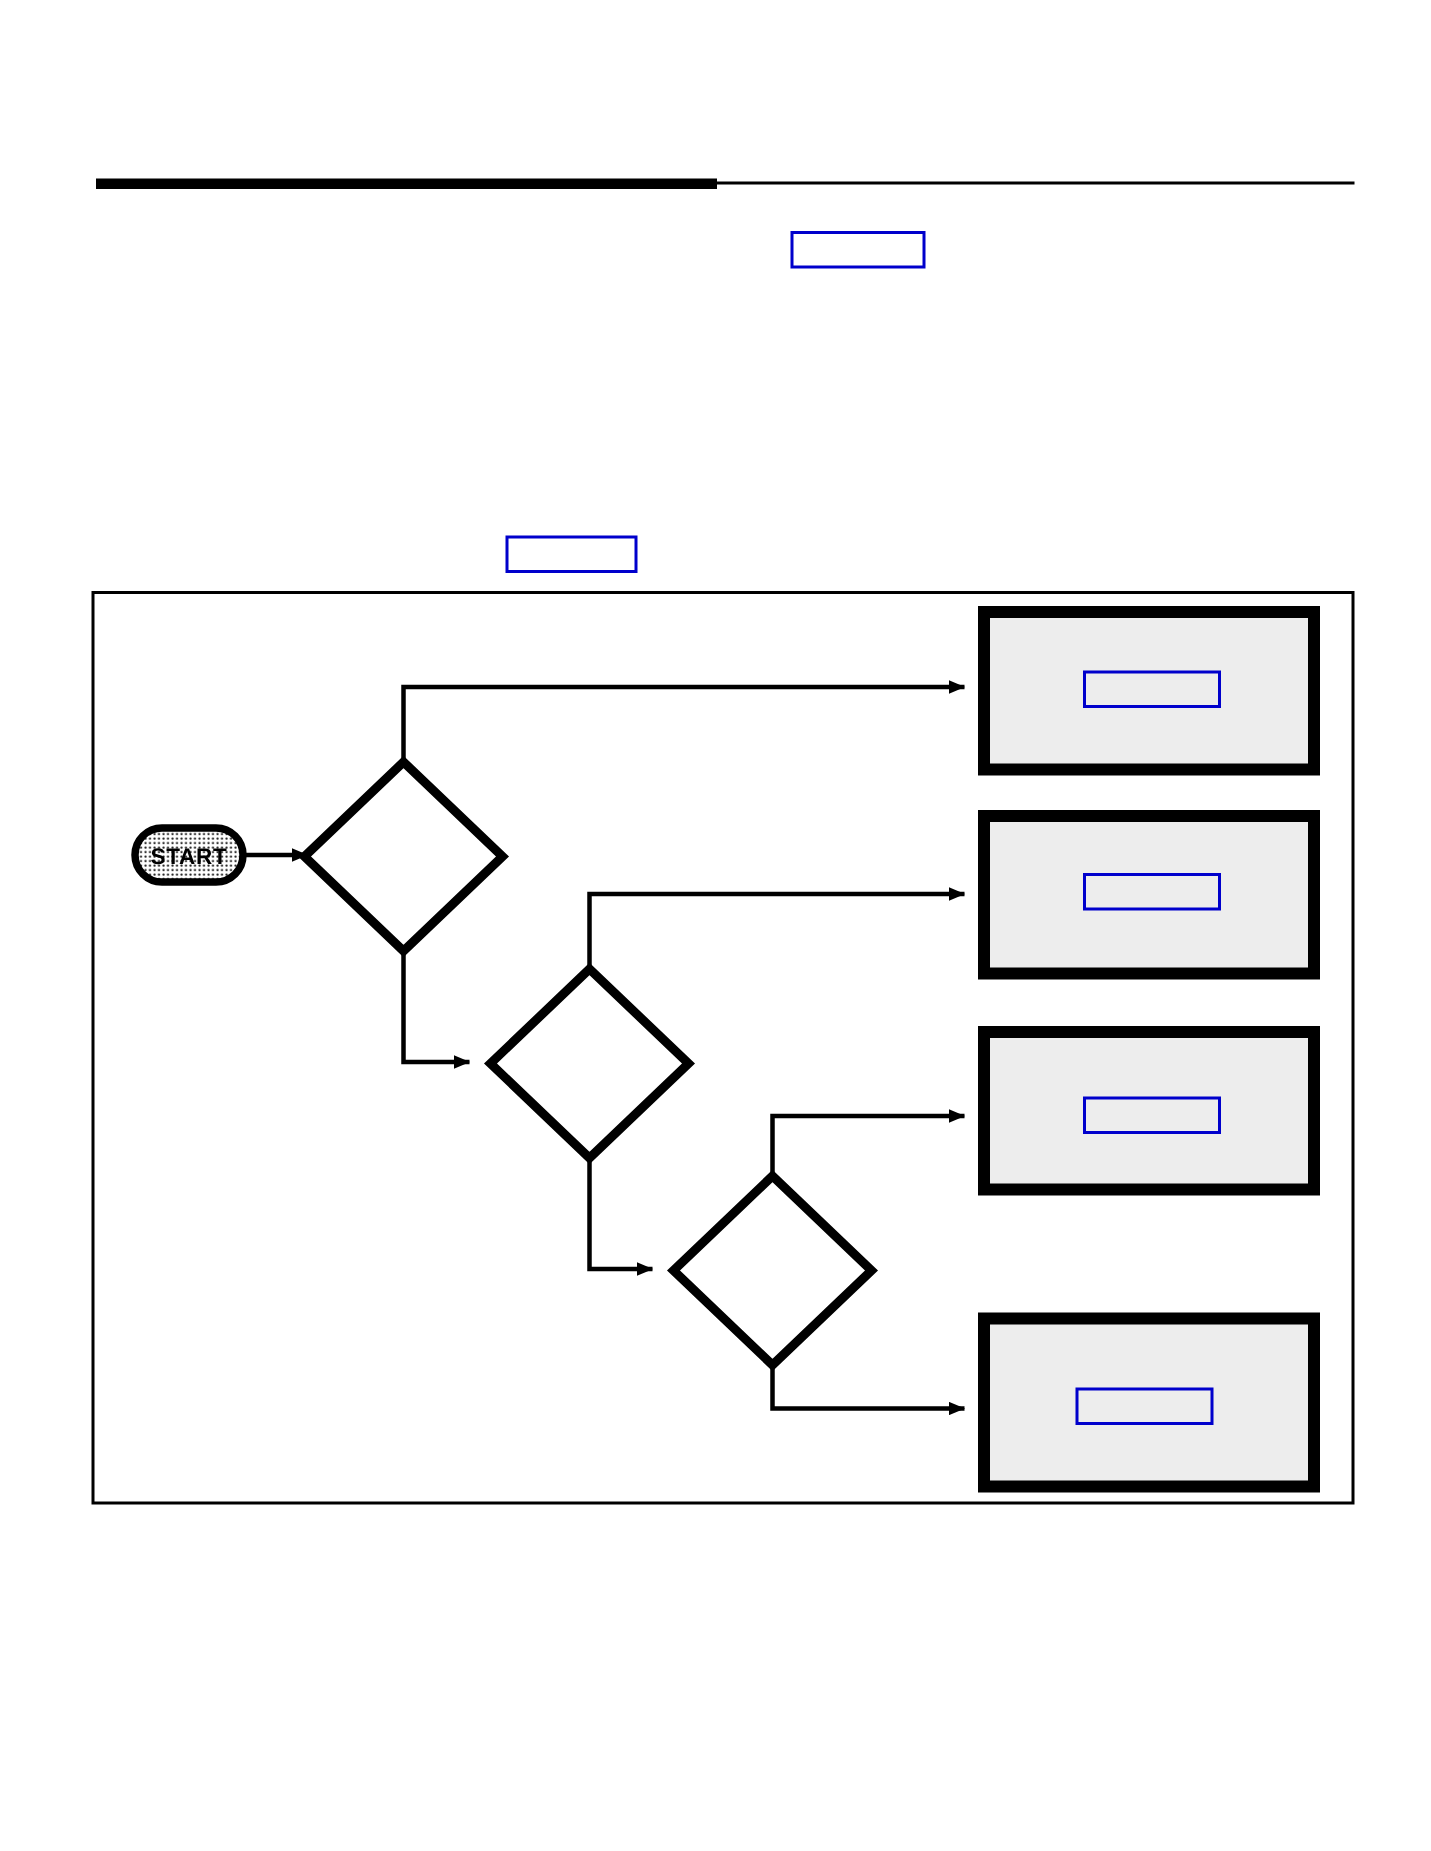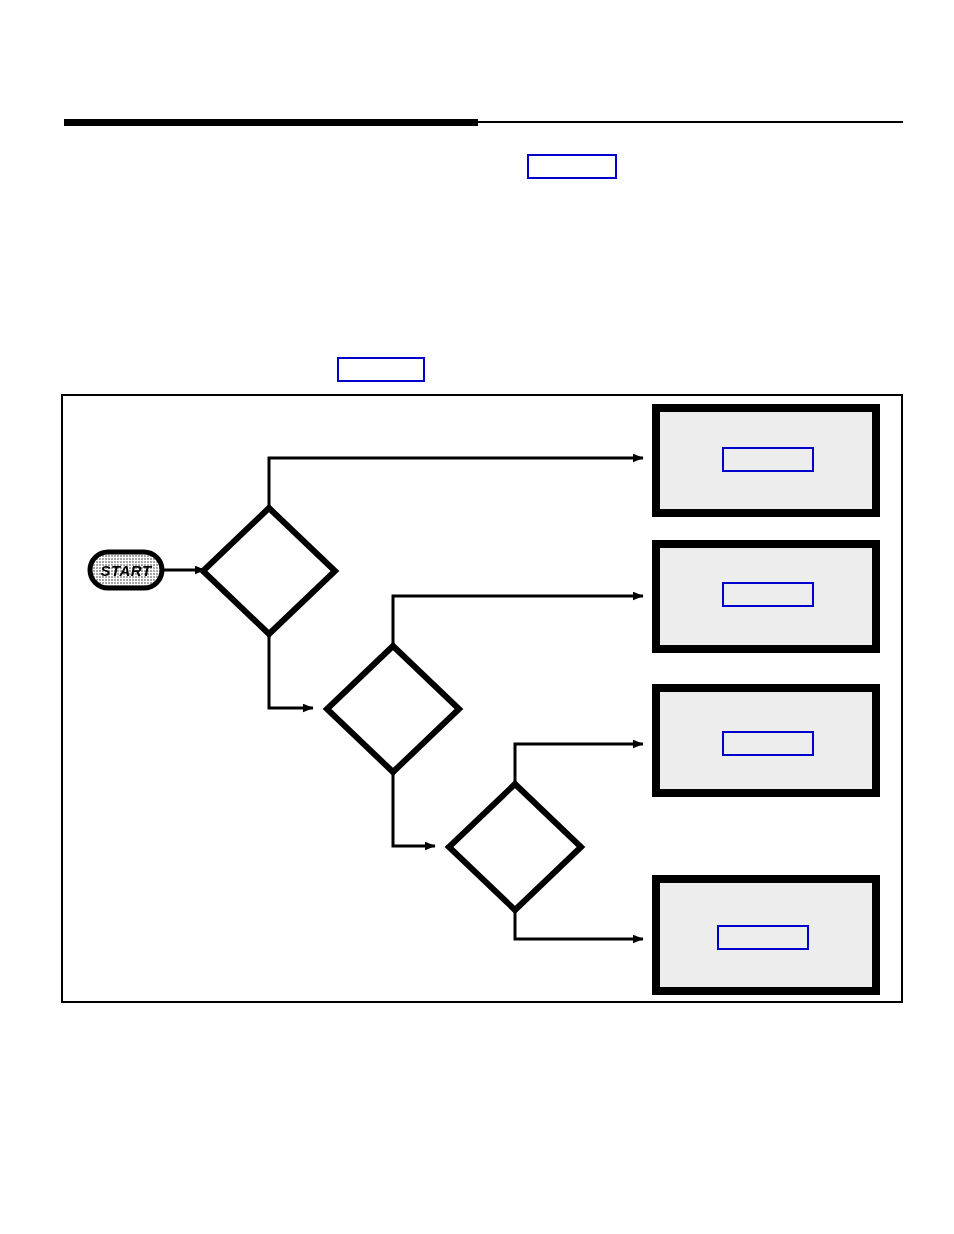"START" #figure-frame { font-style: italic -> none }
